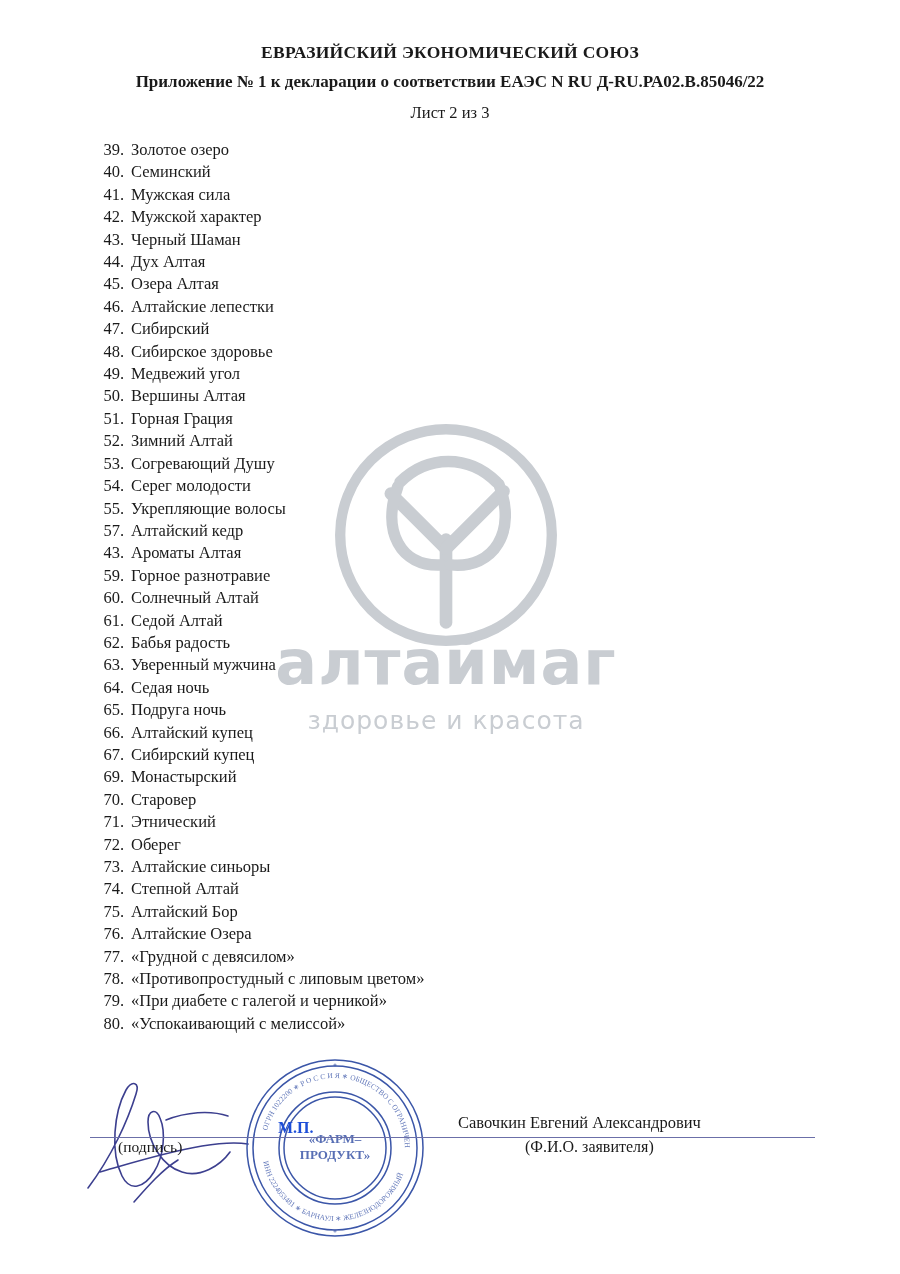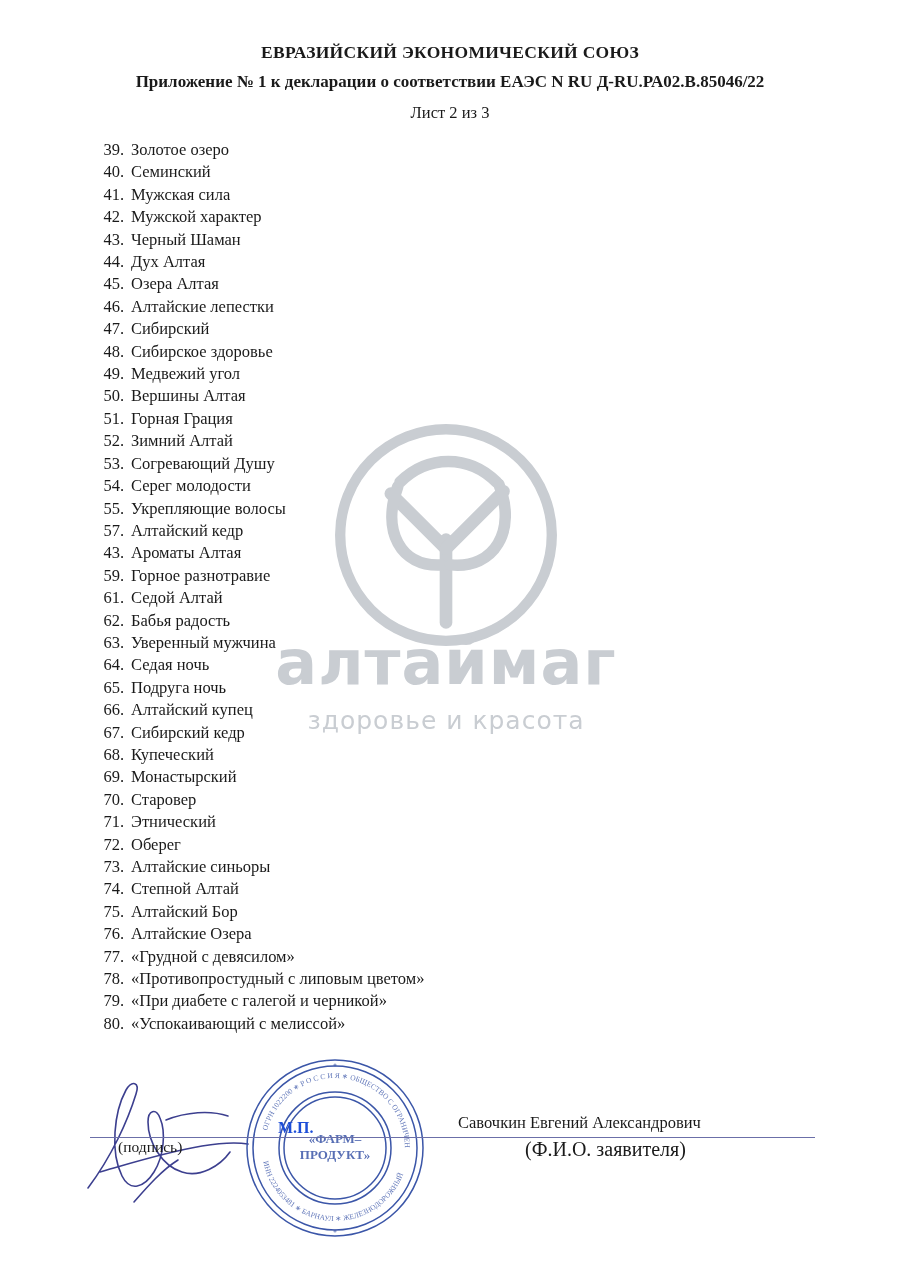"60." li { html: none -> <li> <span>60.</span> <span>Солнечный Алтай</span> </li> }
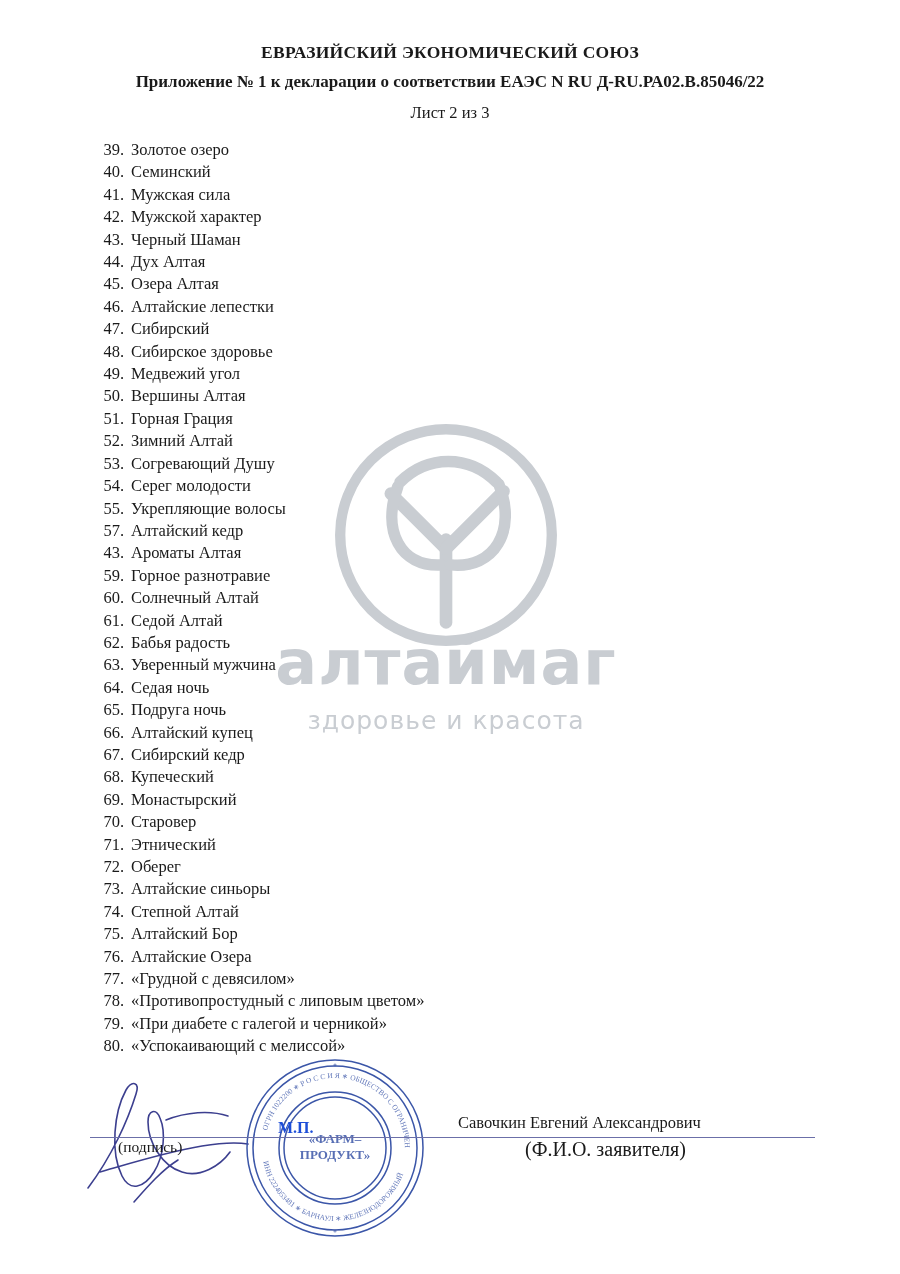"Сибирский кедр" span.li-text { text: кедр -> купец }
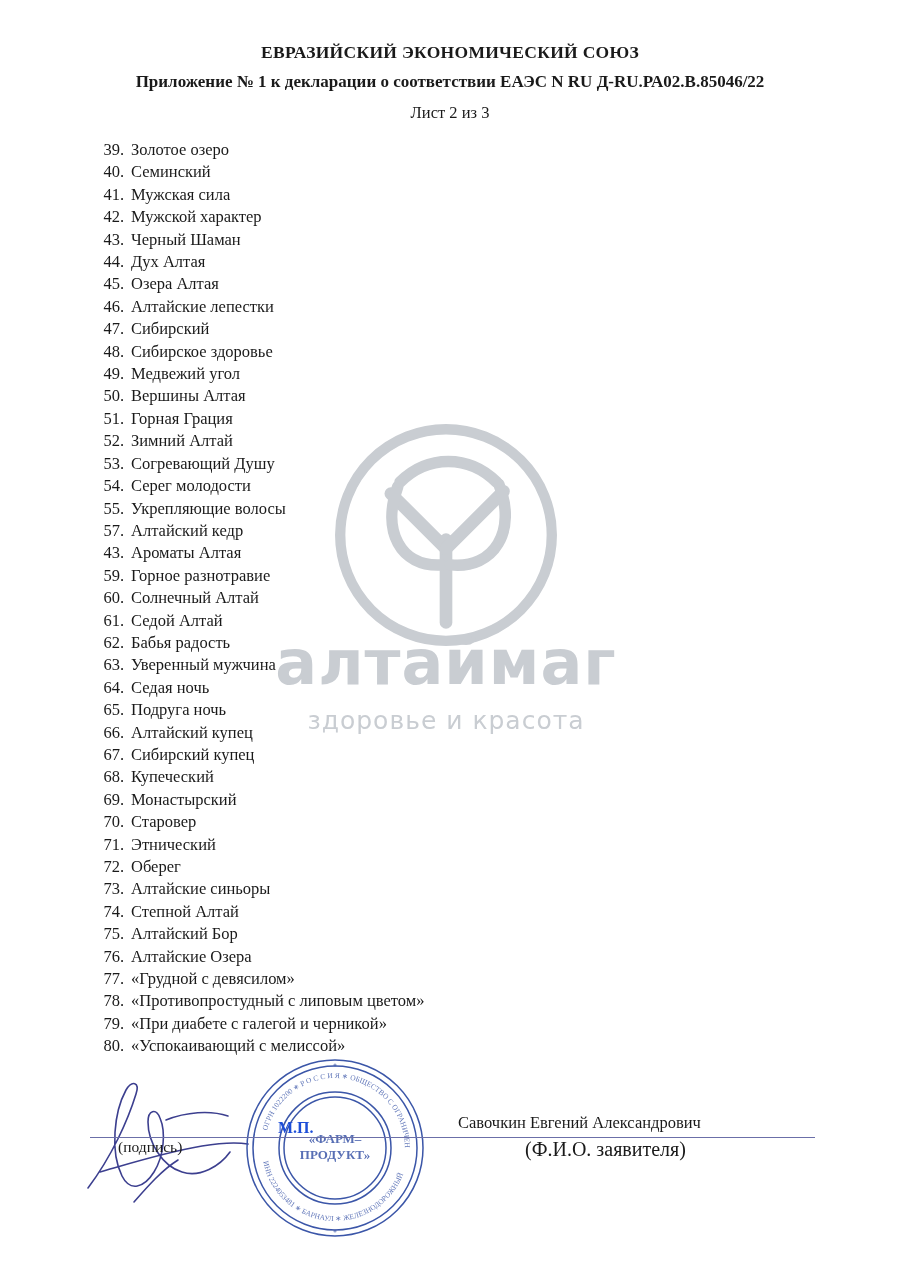"68." li { html: <li> <span>68.</span> <span>Купеческий</span> </li> -> none }
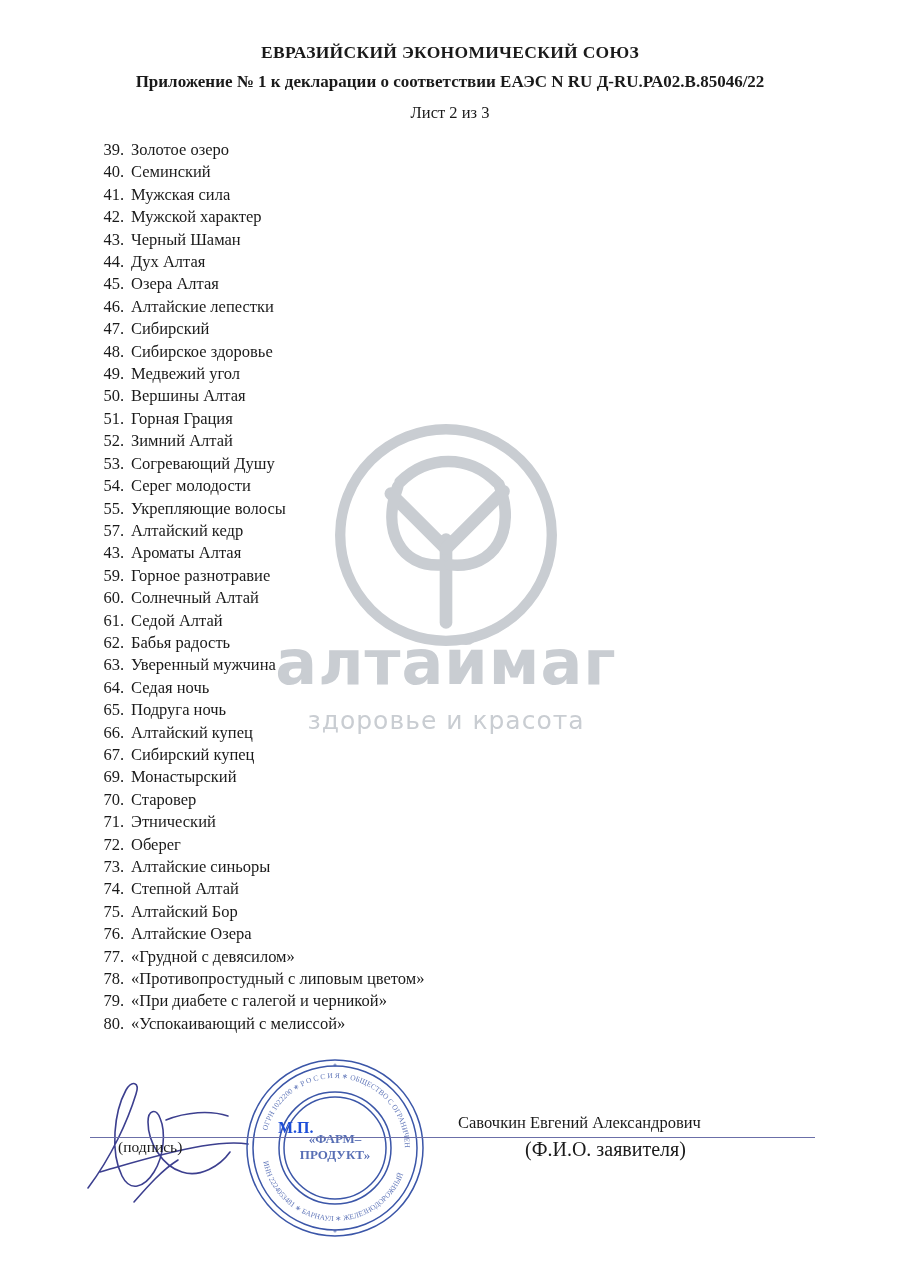"(Ф.И.О. заявителя)" .sig-caption-right { font-size: 20px -> 16px }
